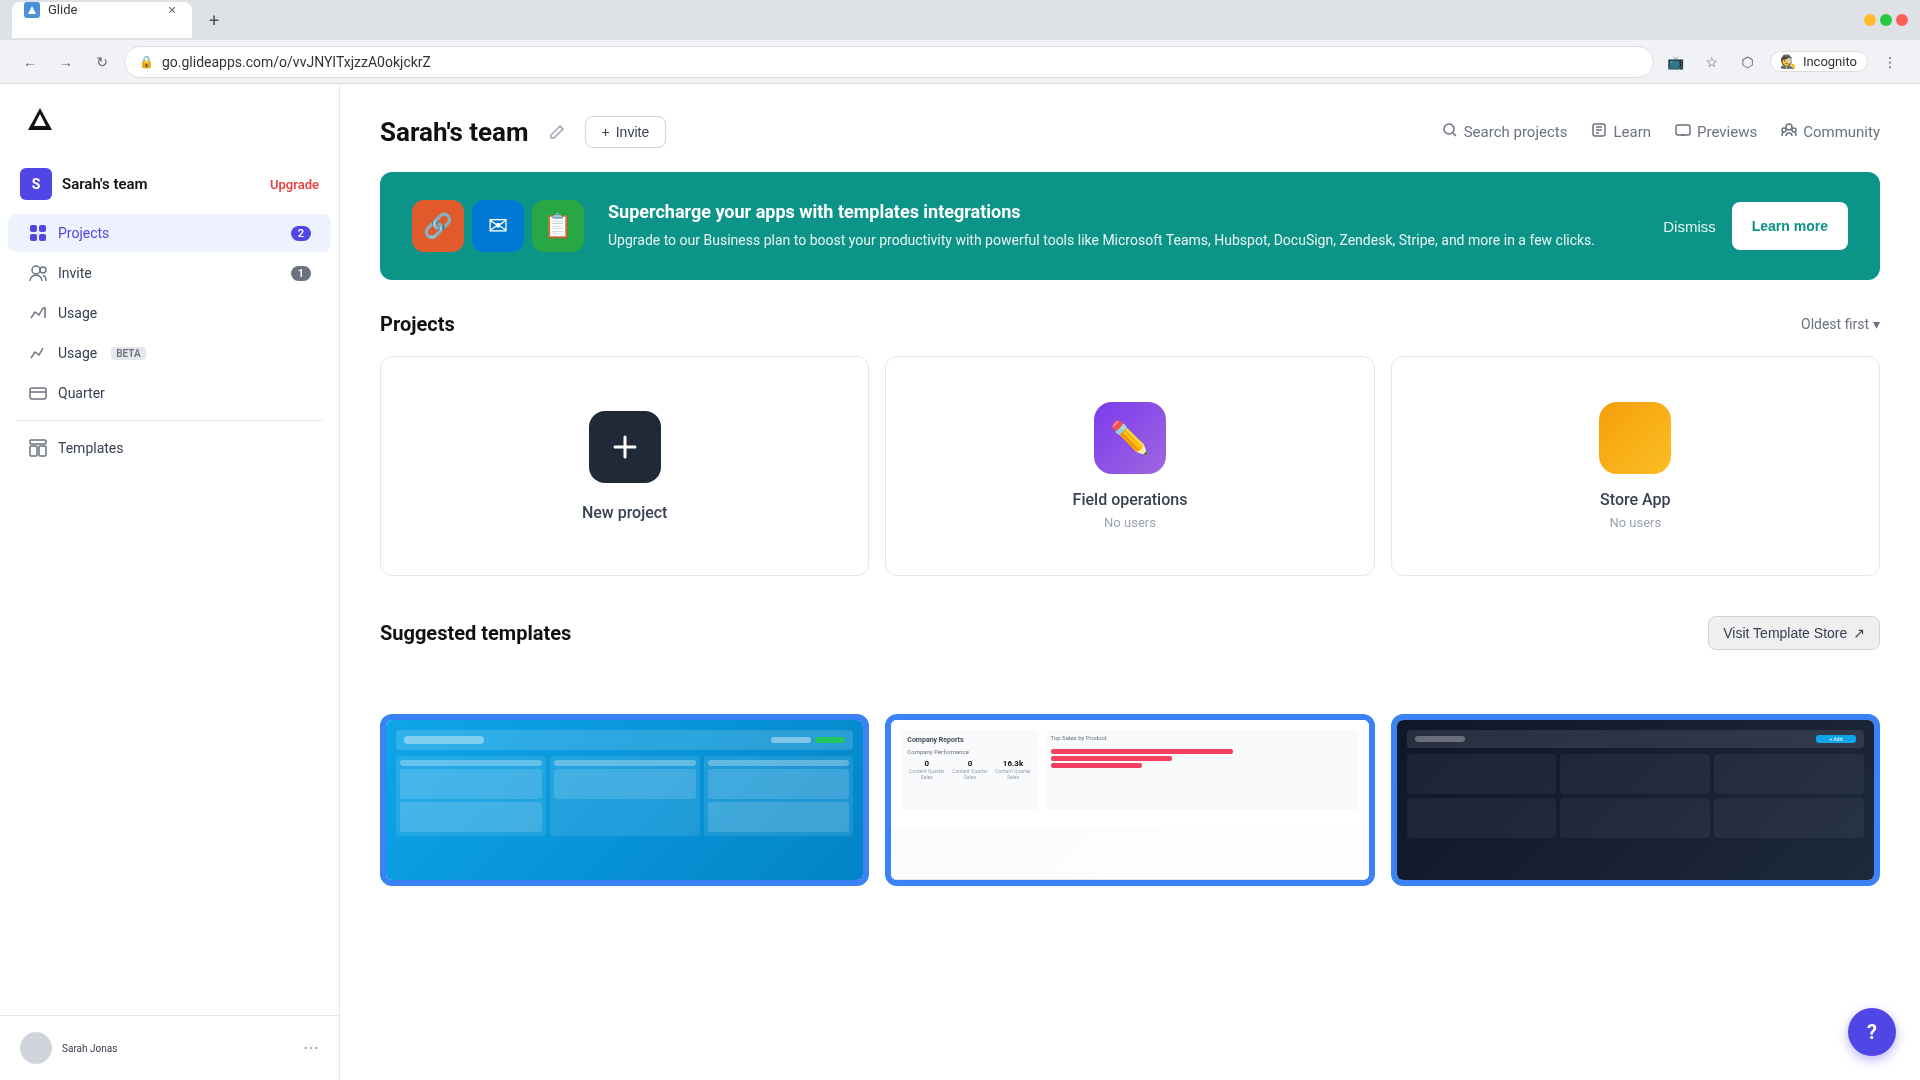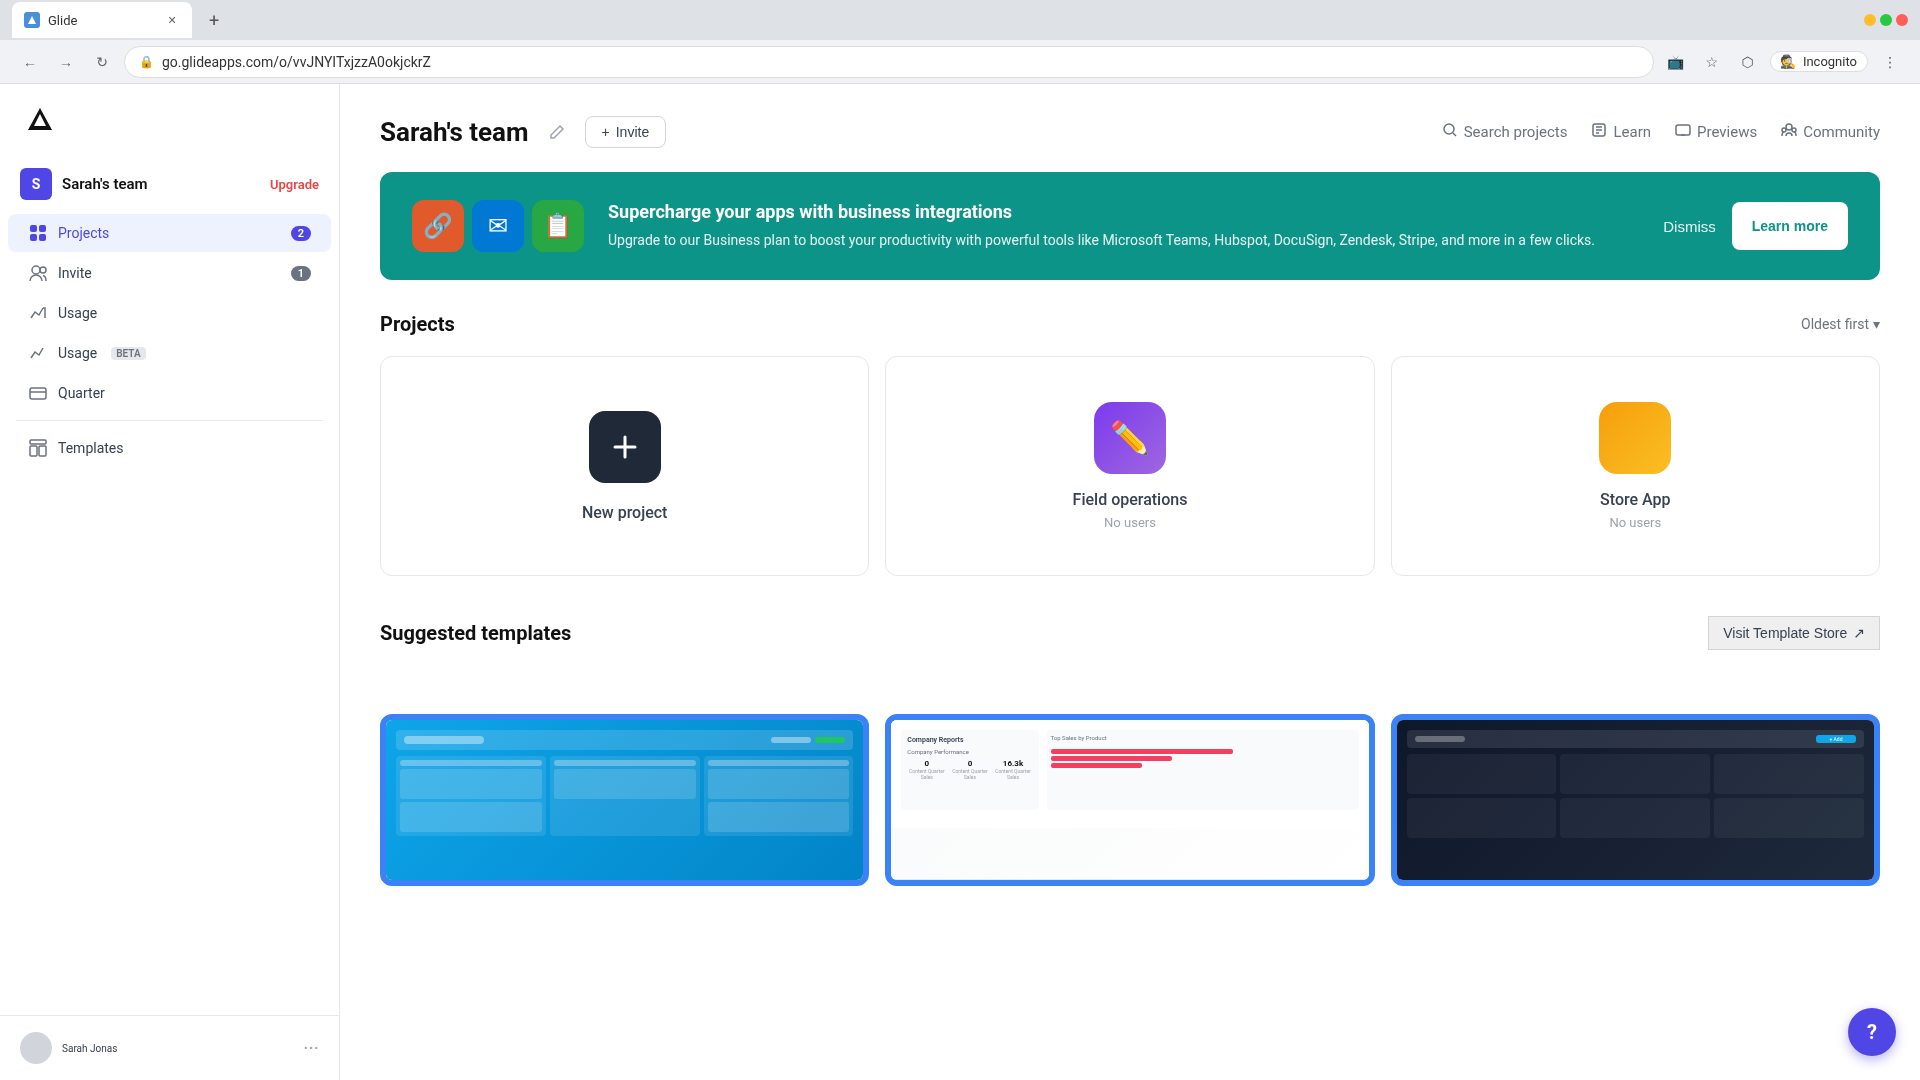"Glide" .browser-tab { align-items: center -> flex-start }
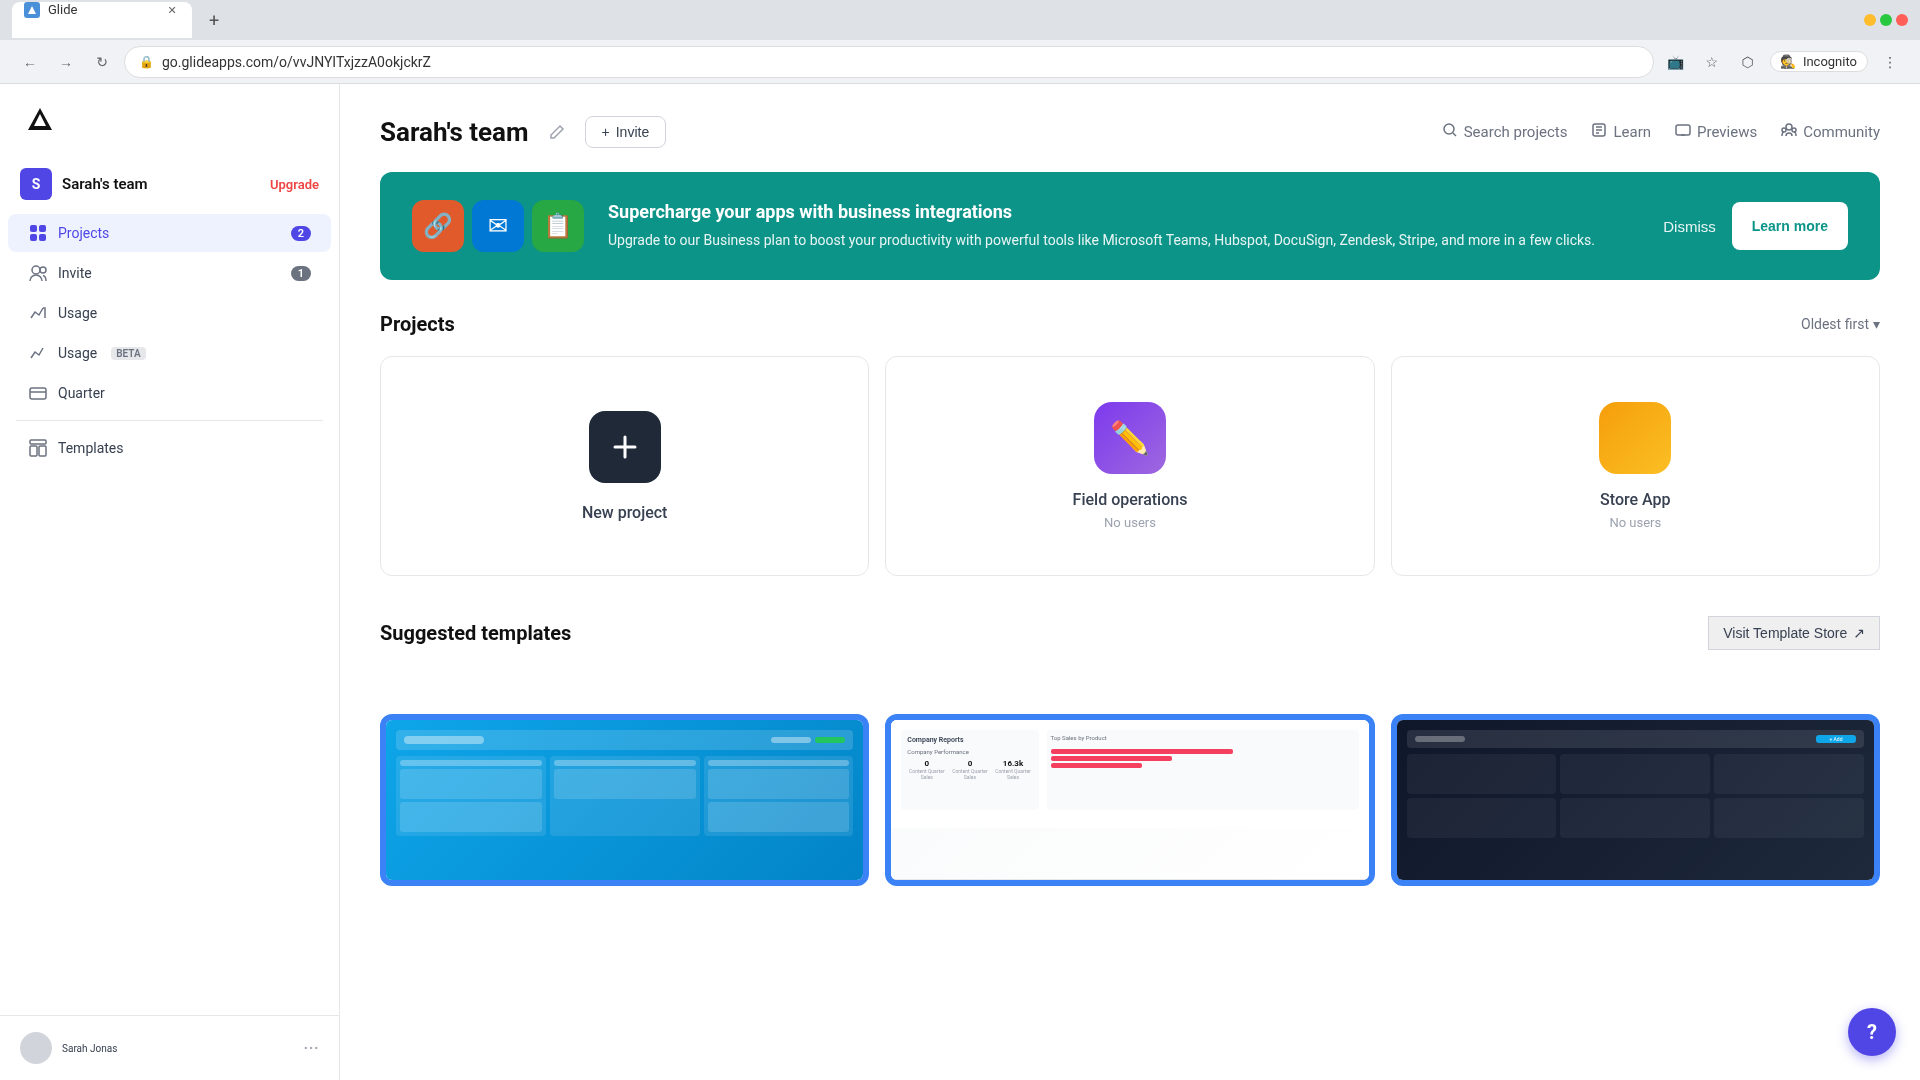"Supercharge your apps with business" div.promo-title { text: business -> templates }
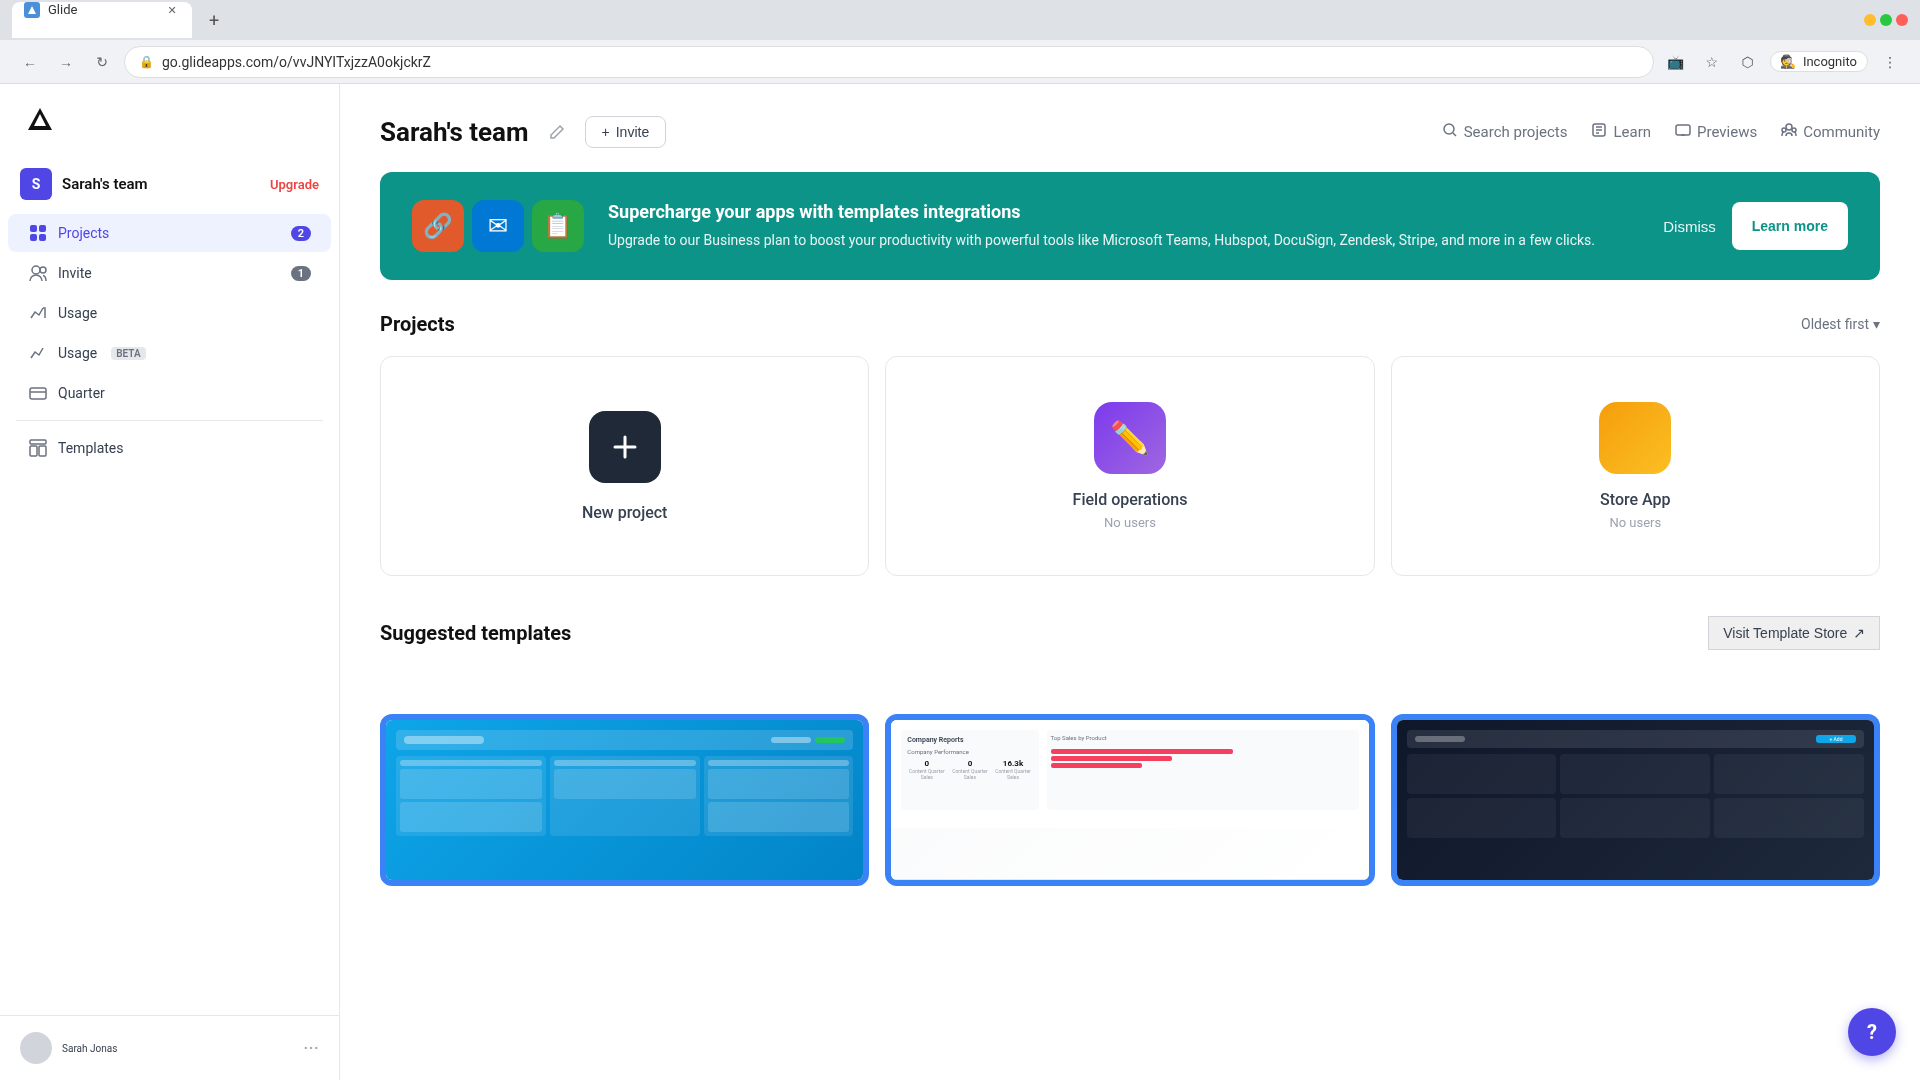"Visit Template Store" .visit-store-btn { border-radius: 0 -> 8px }
